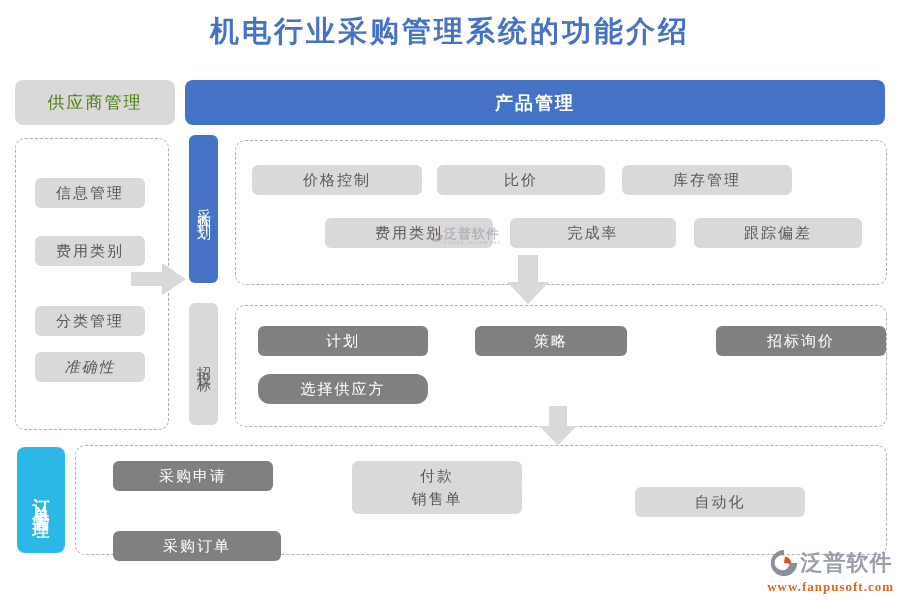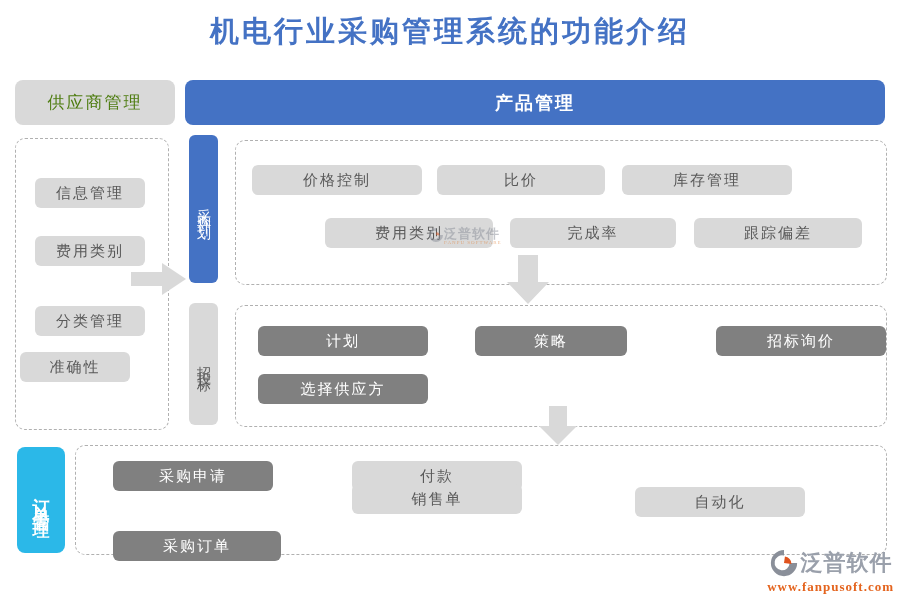"准确性" div.node { font-style: none -> italic; left: 20px -> 35px }
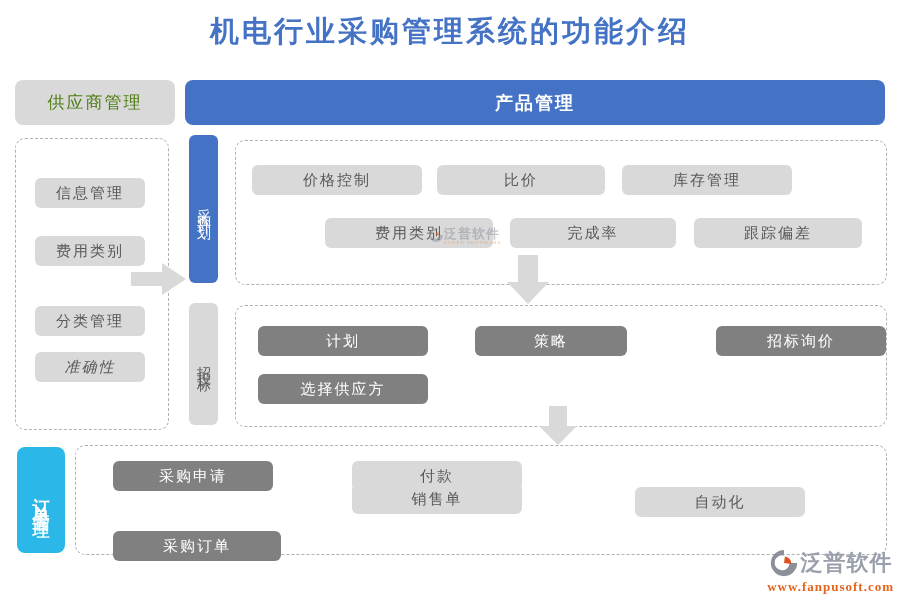"选择供应方" div.node { border-radius: none -> 12px }
